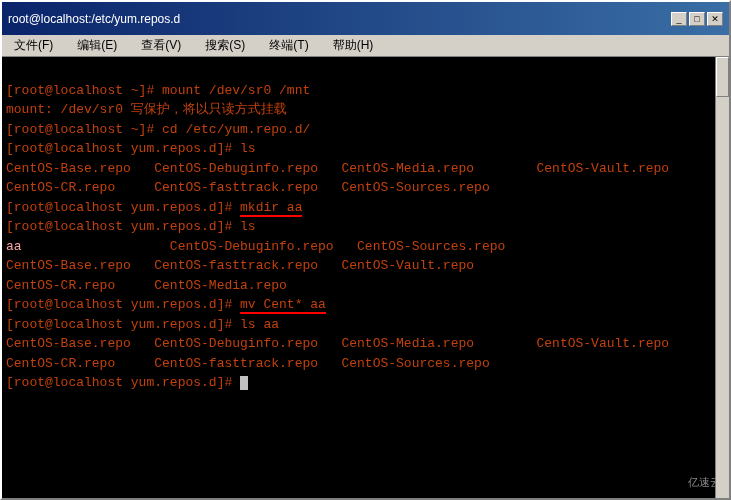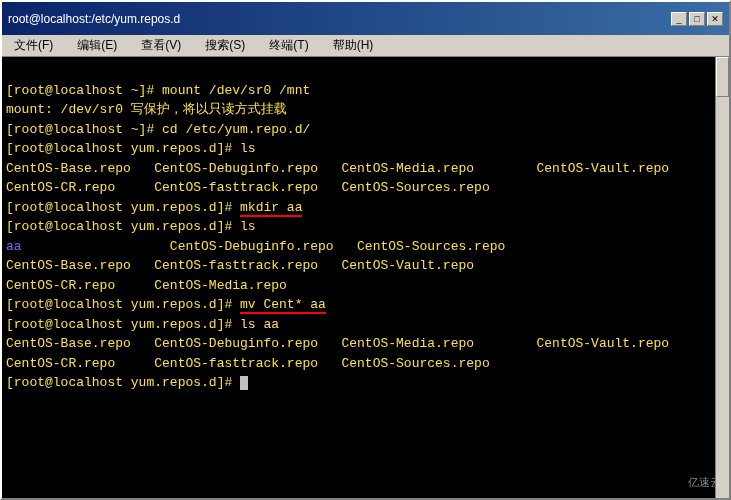"[root@localhost ~]# mount /dev/sr0 /mnt" .line-white { color: #fde047 -> #c2410c }
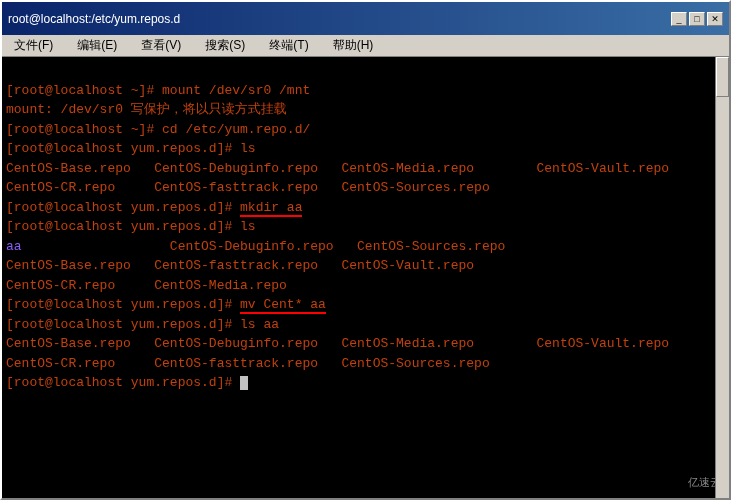"aa" span { color: #8b5cf6 -> #fca5a5 }
